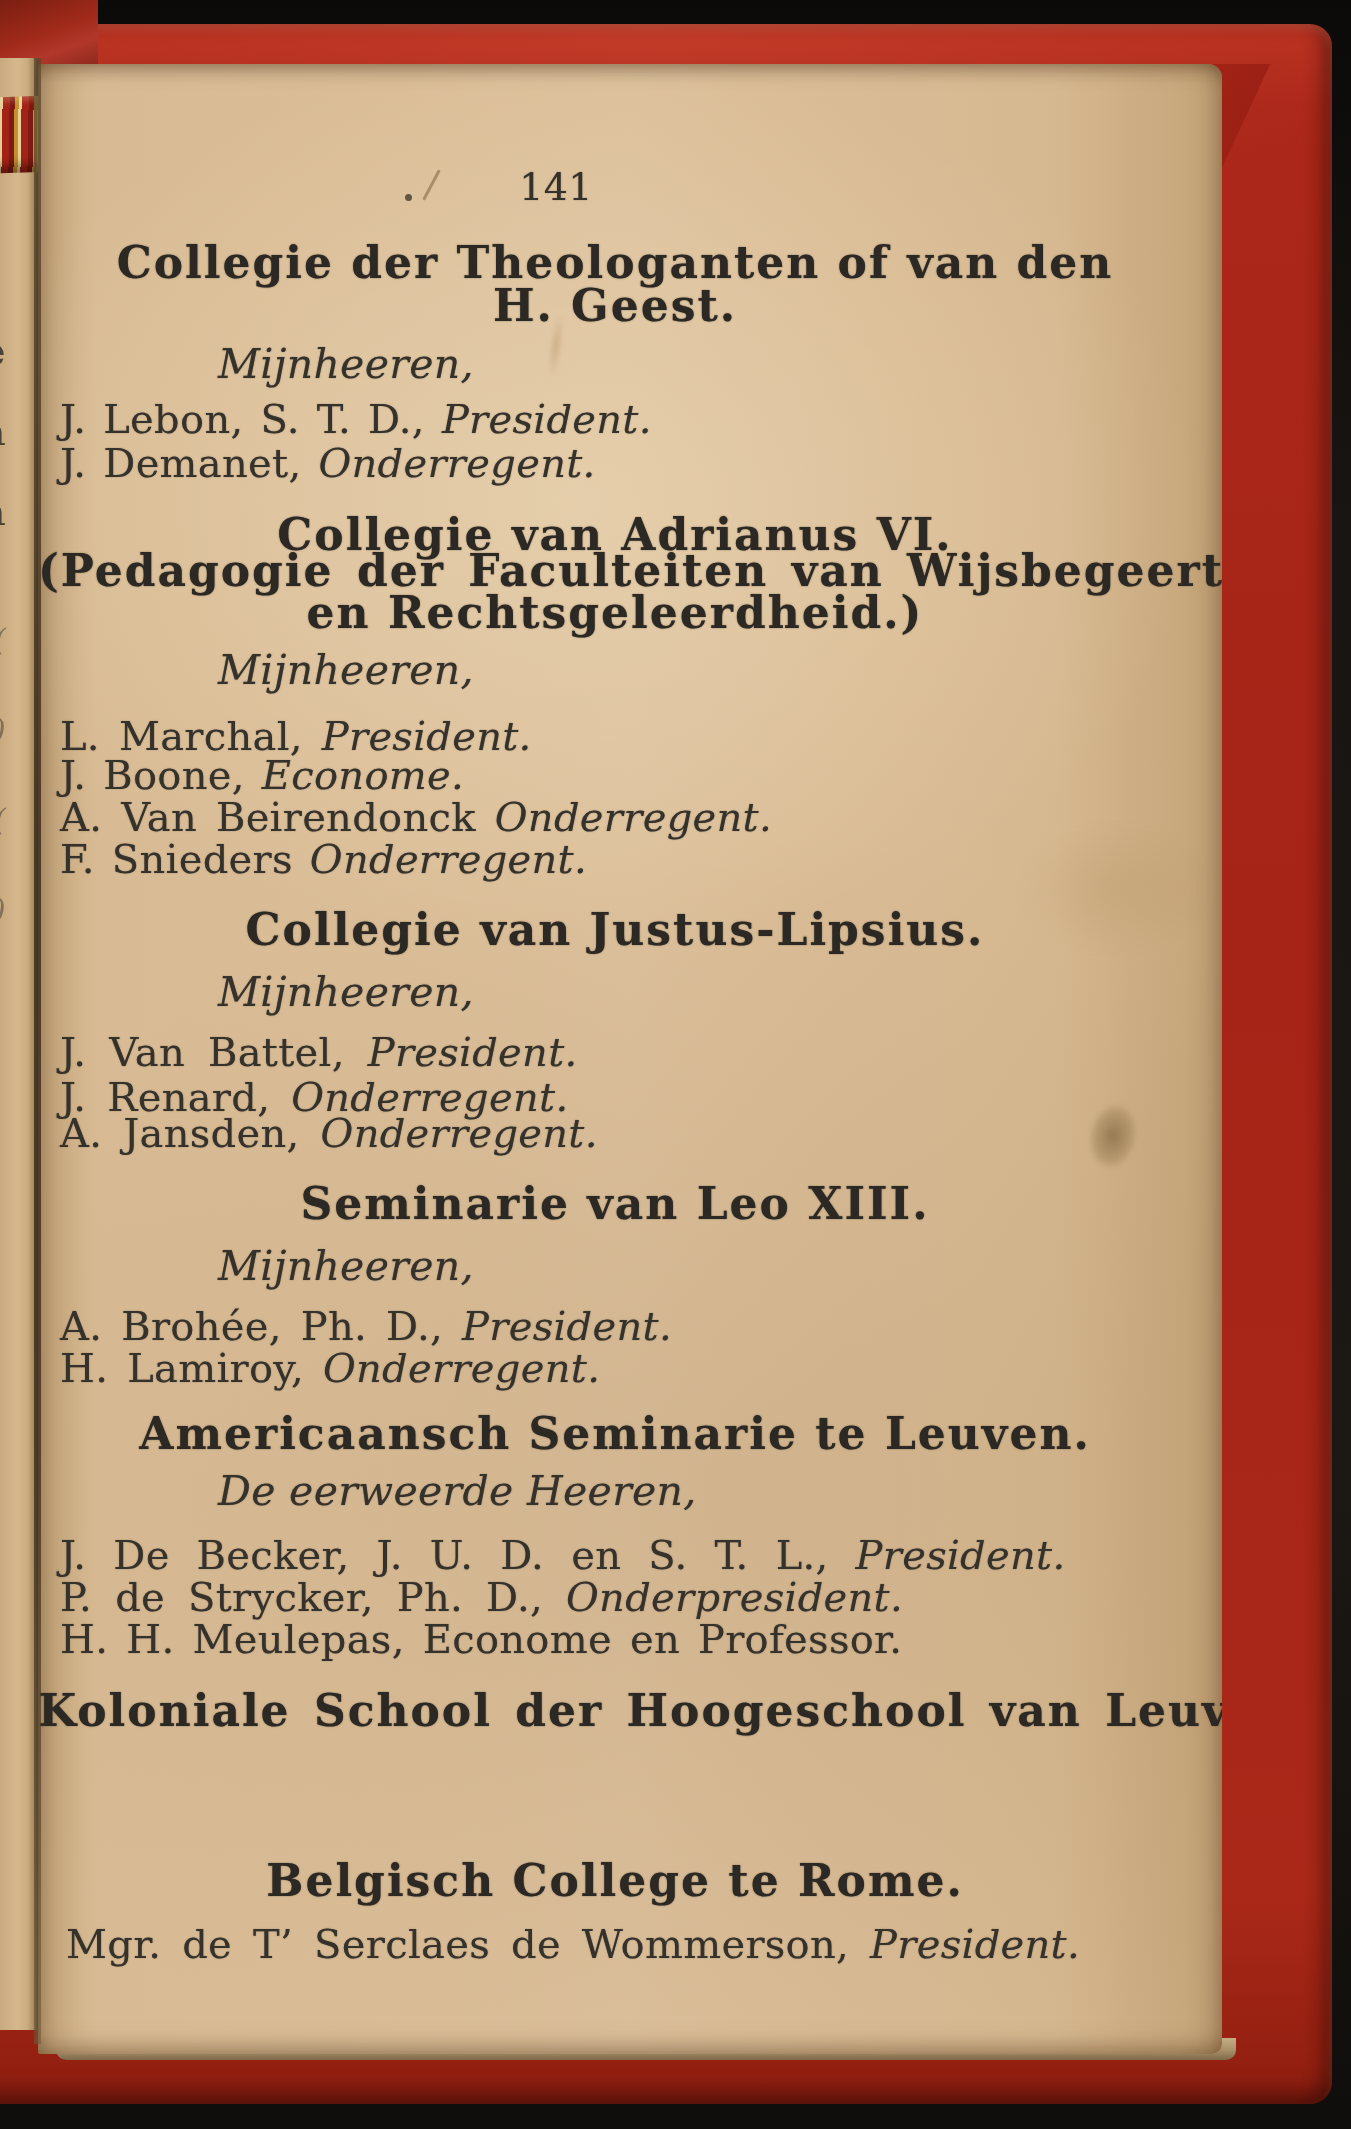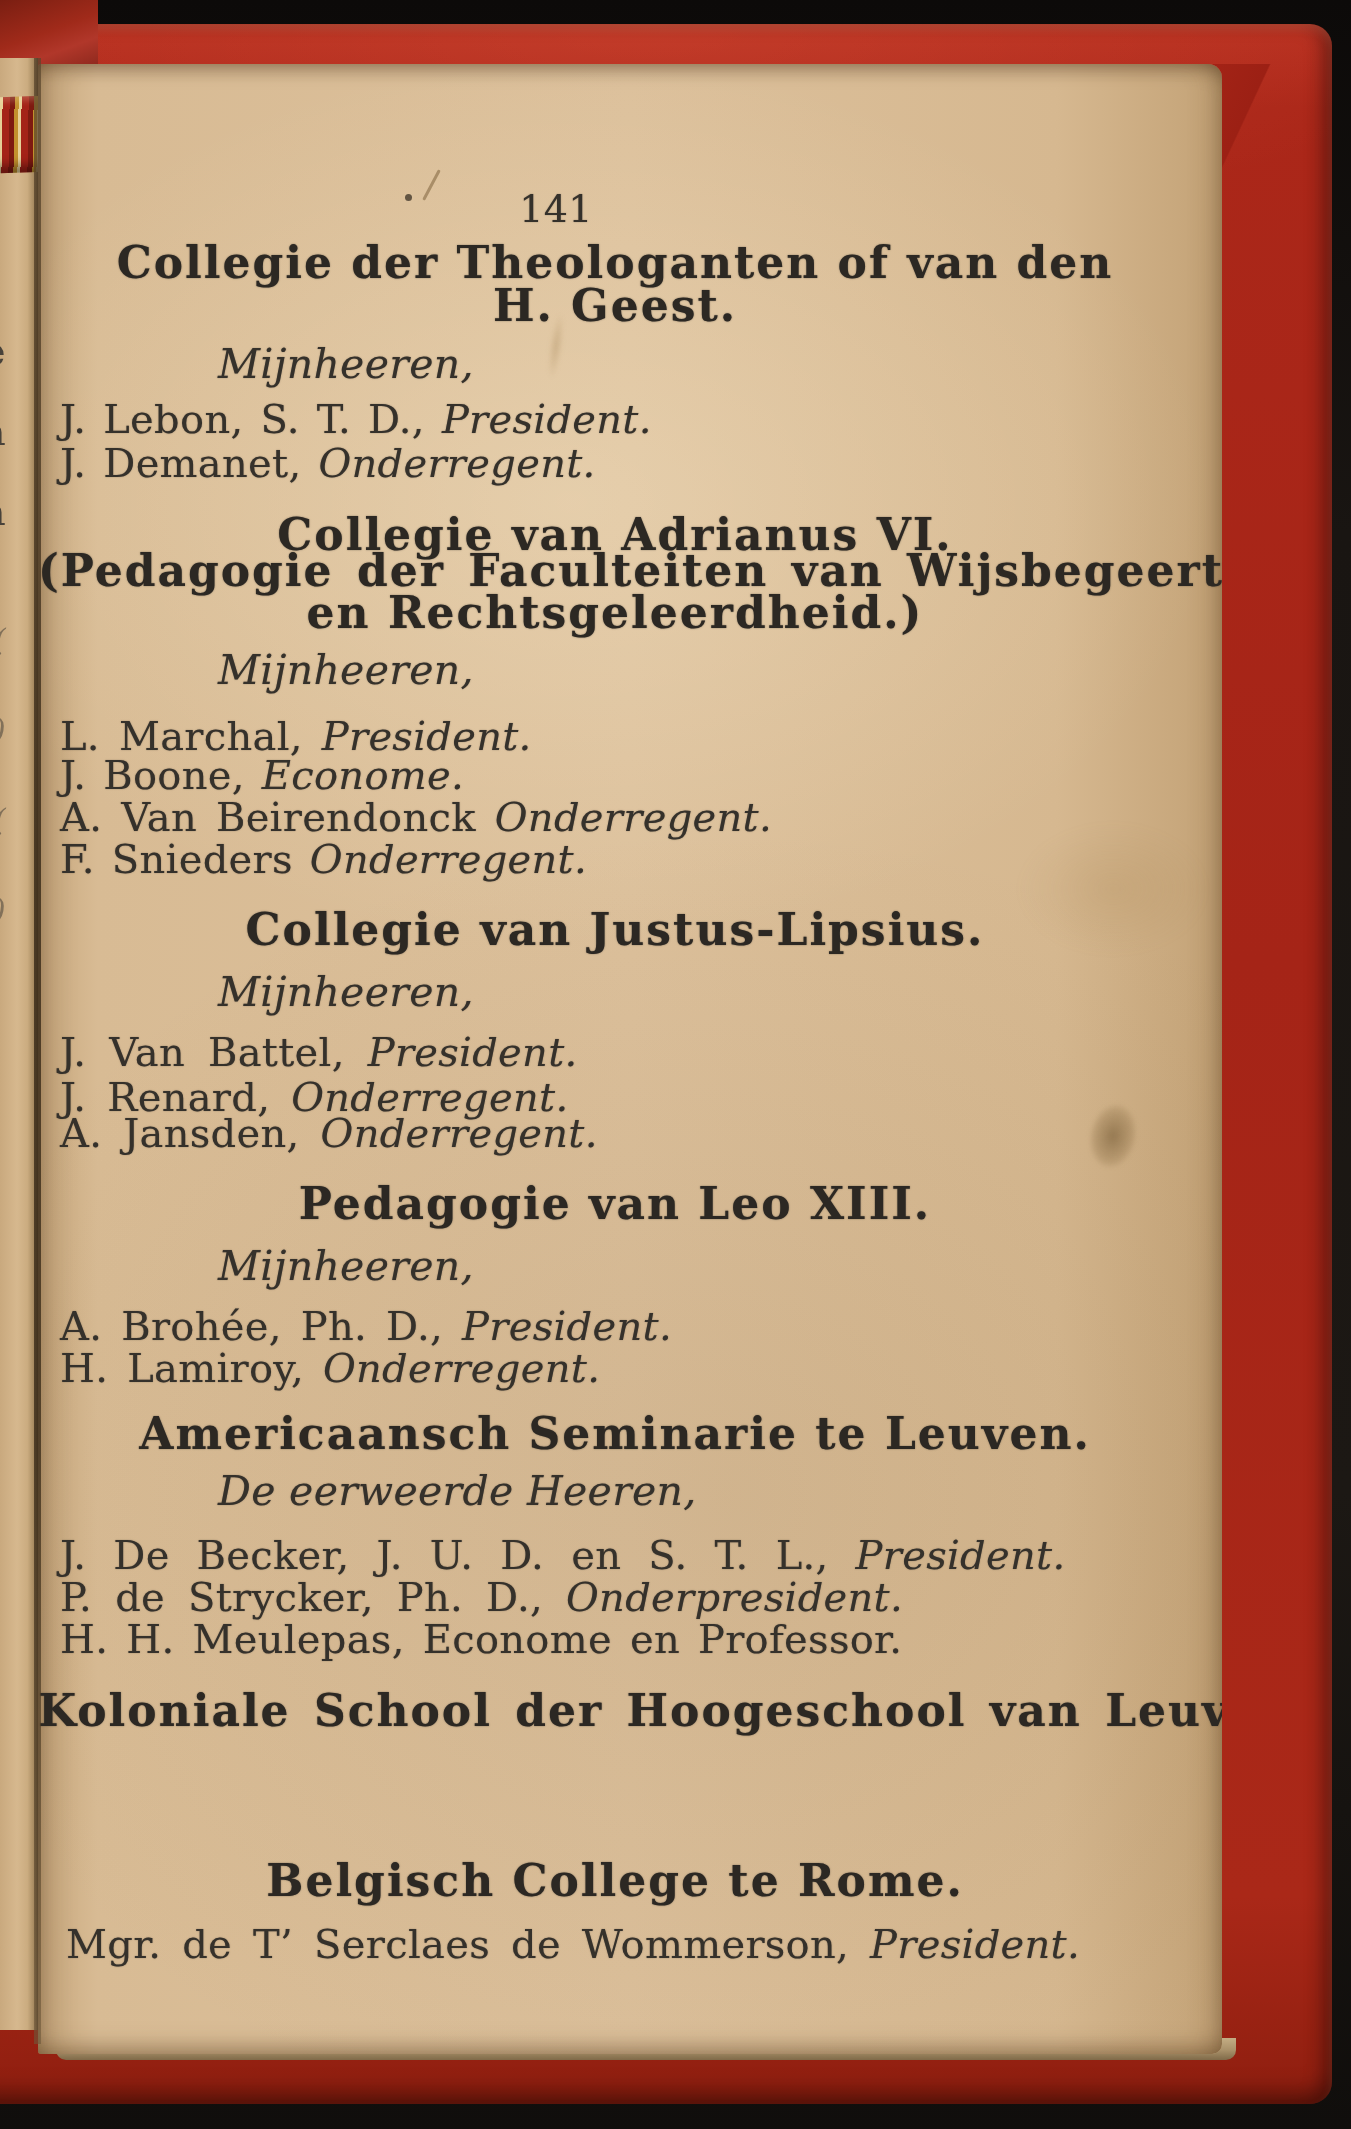"141" div.ln { top: 119px -> 97px }
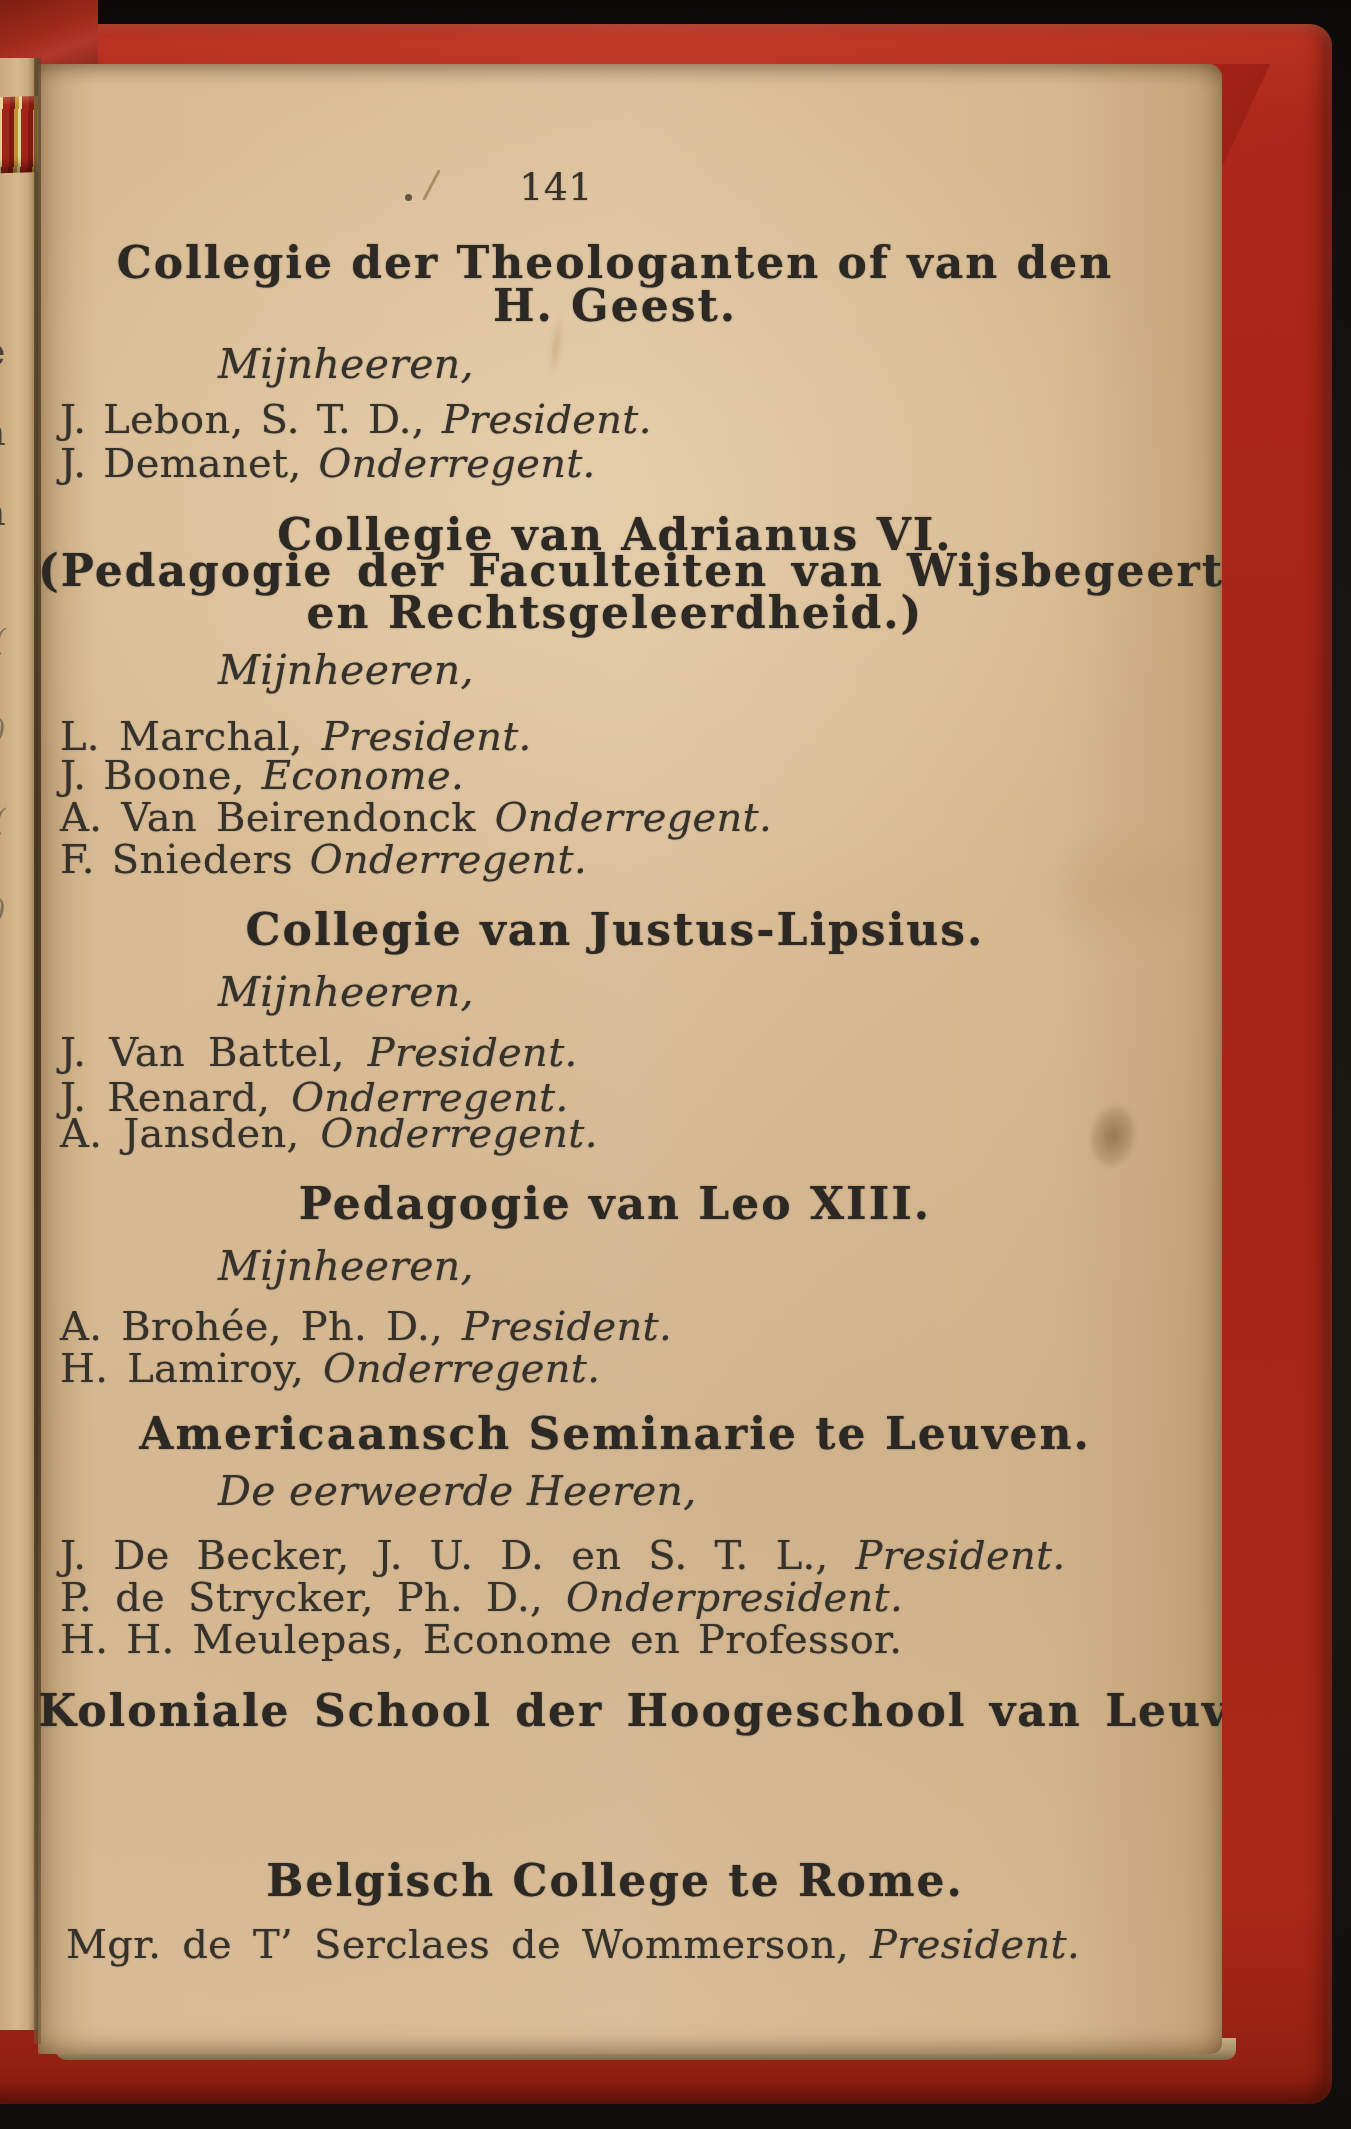"Pedagogie van Leo XIII." div.ln { text: Pedagogie -> Seminarie }
